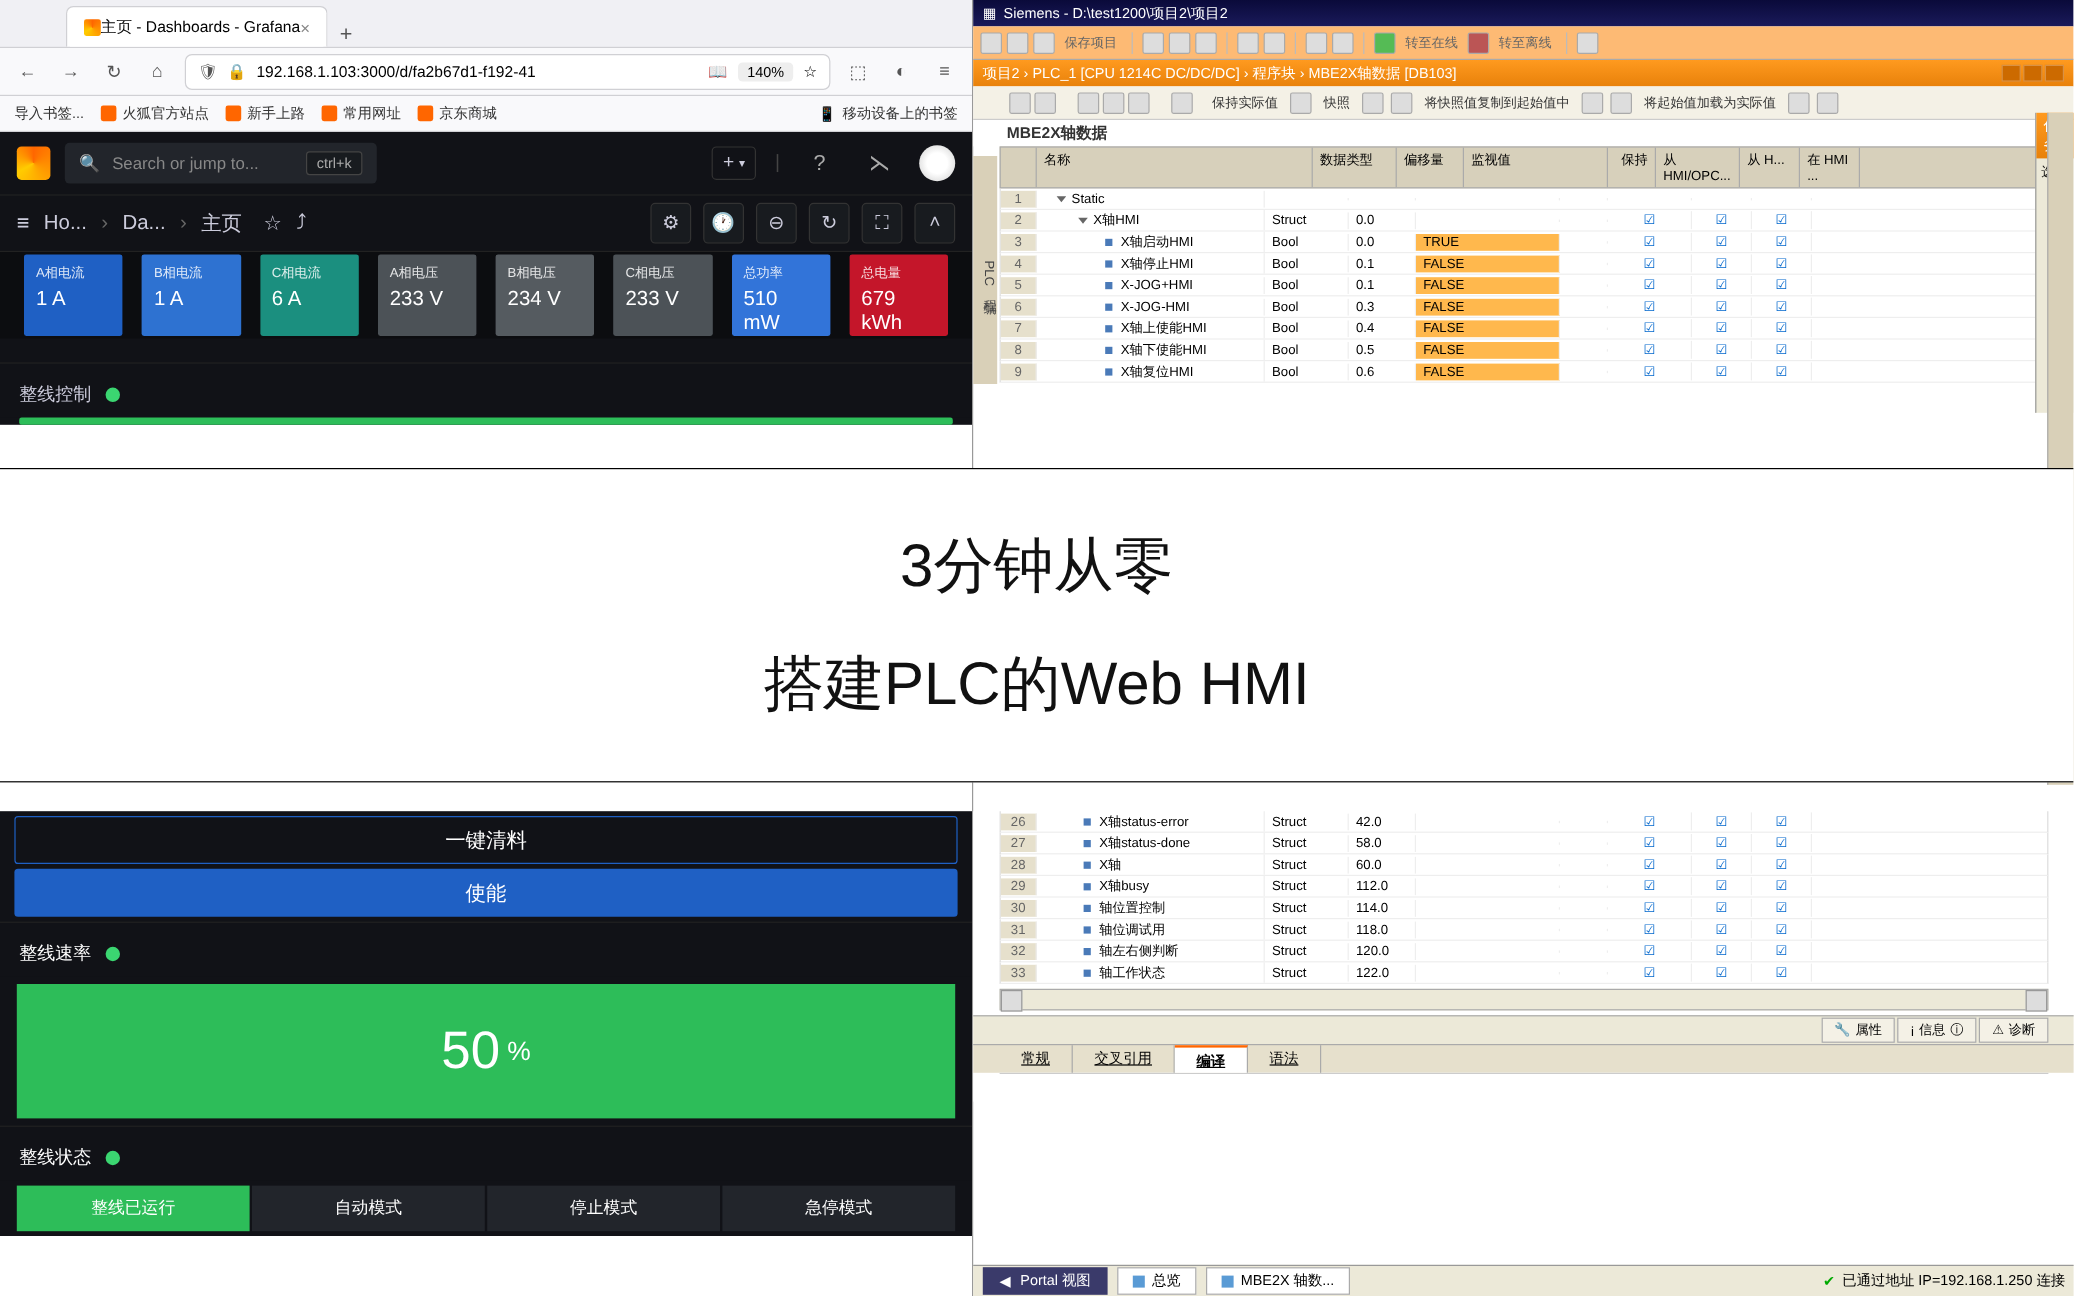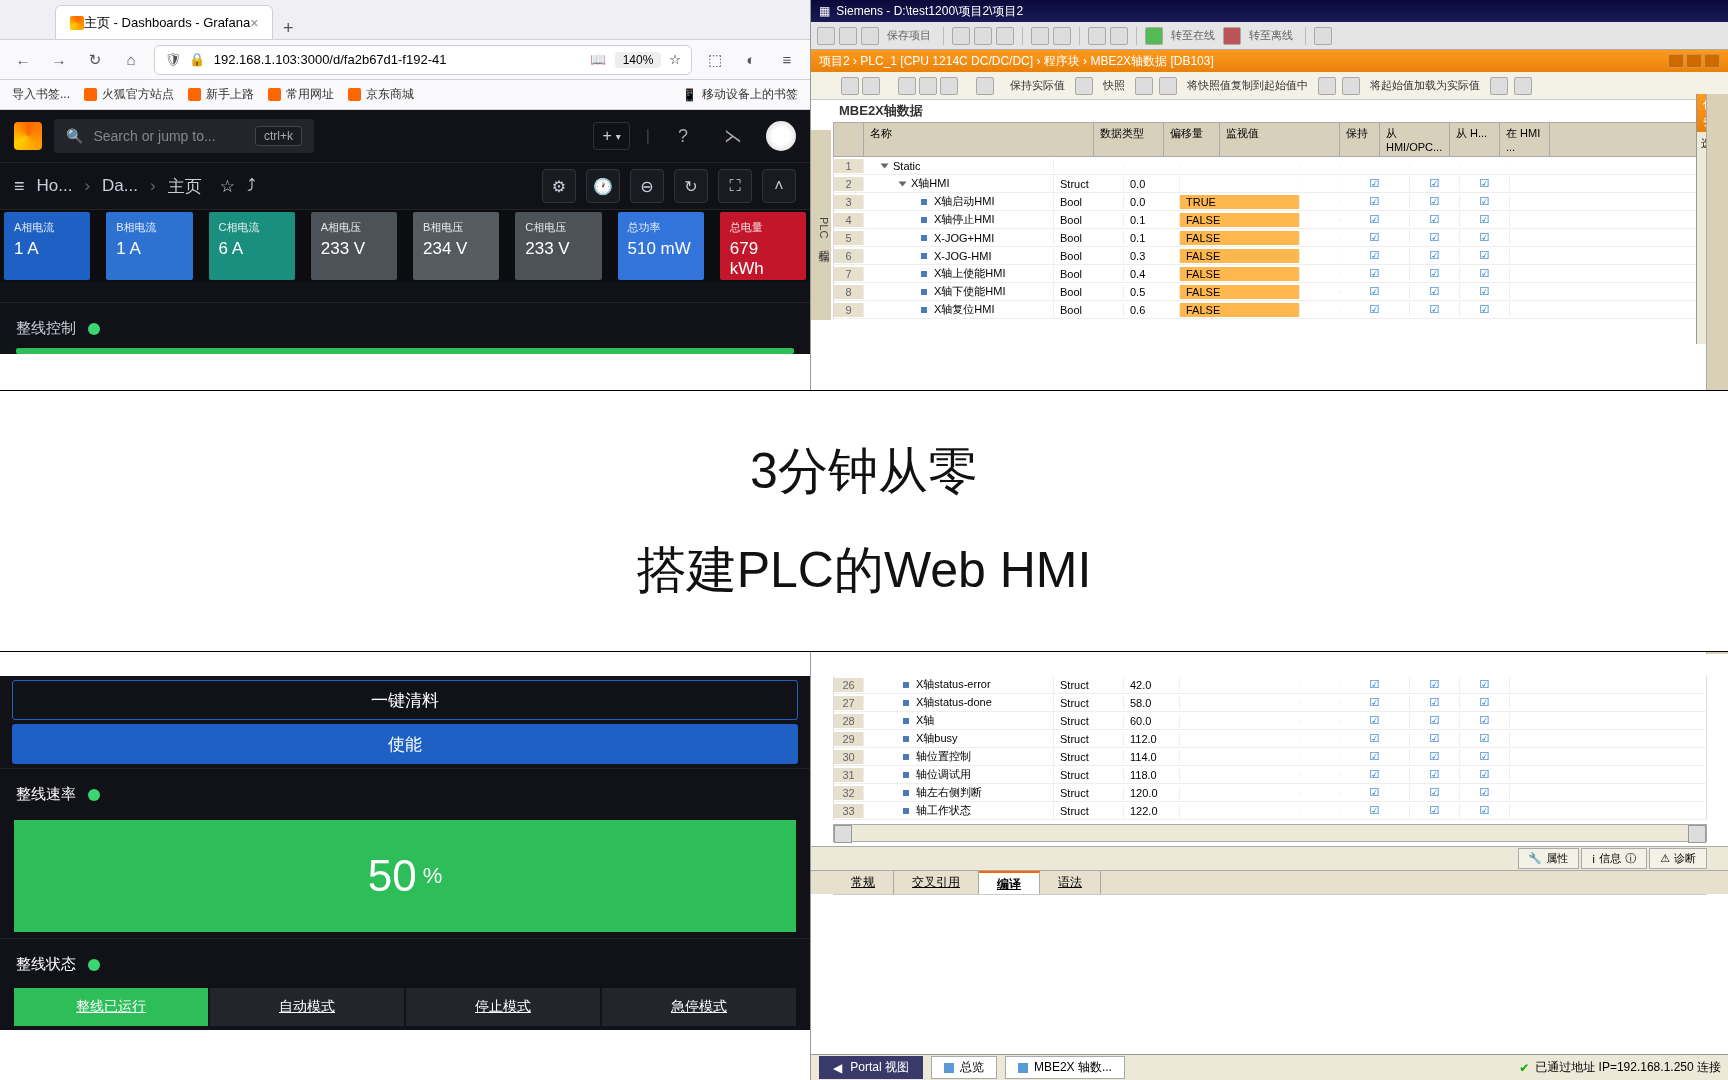"保存项目" .tia-toolbar { background: #e5e5e5 -> #fdba74 }
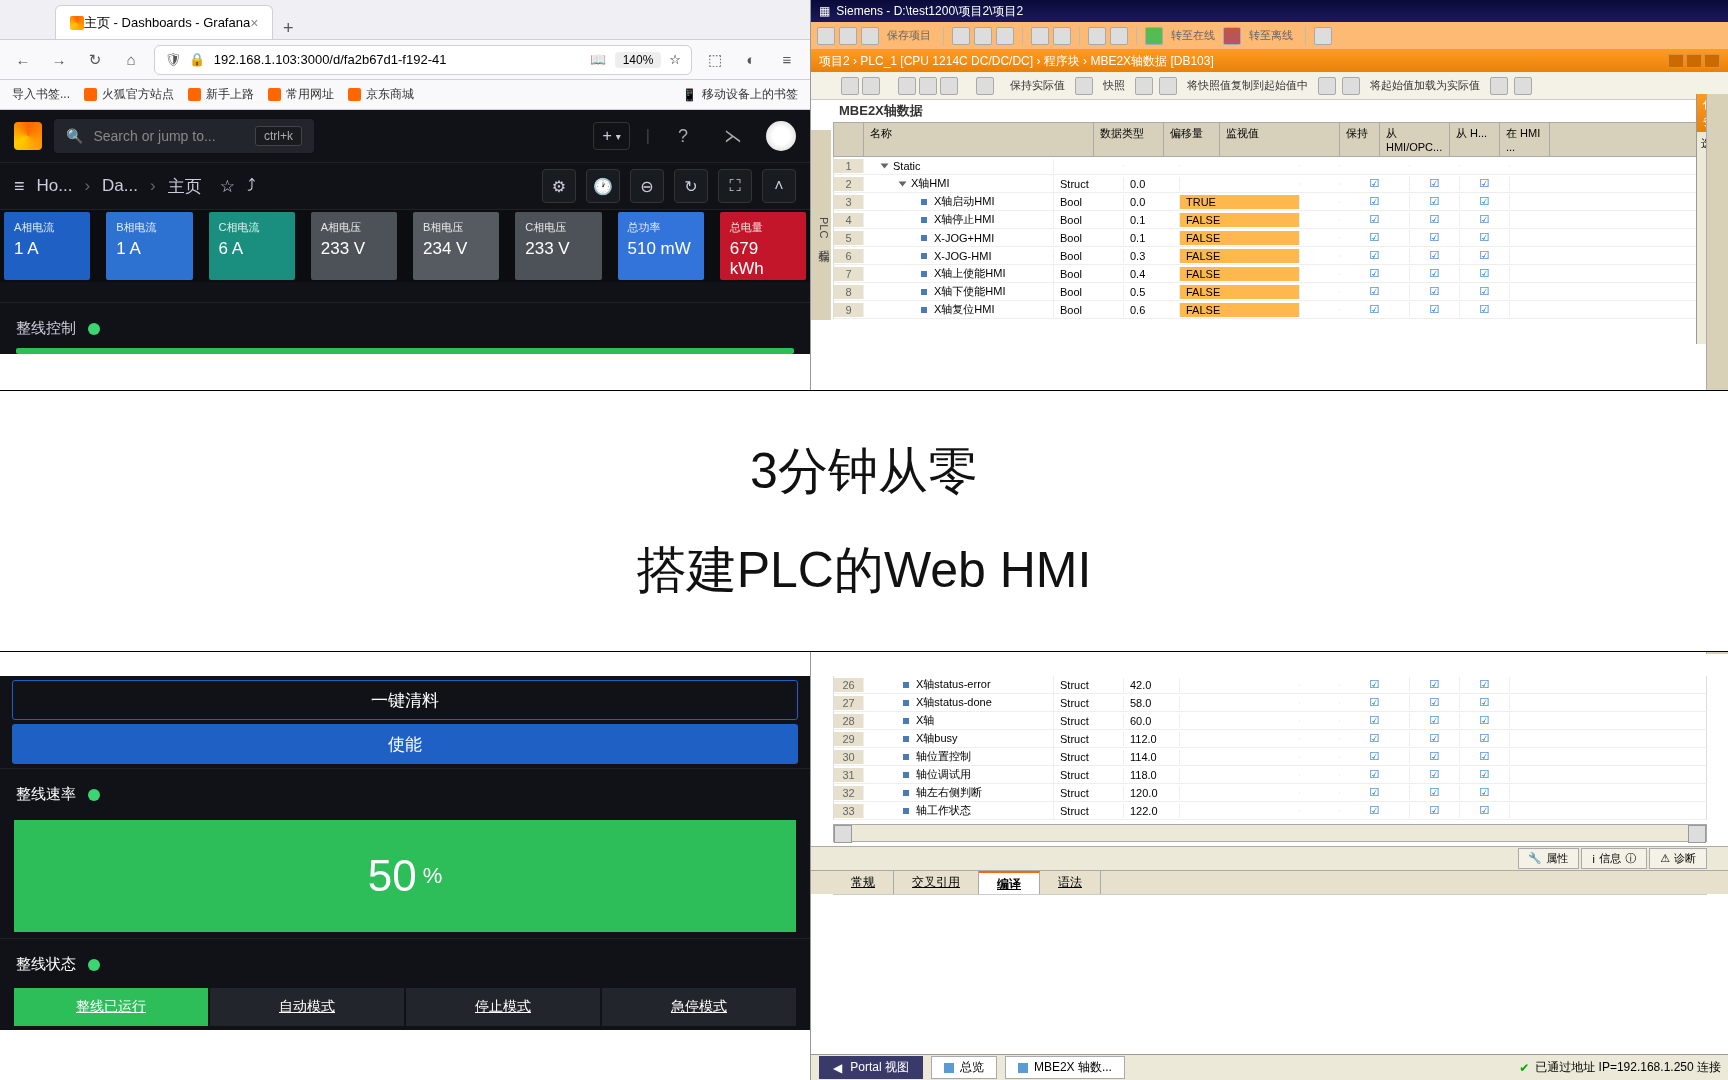"保持" .th-keep { text-align: none -> right }
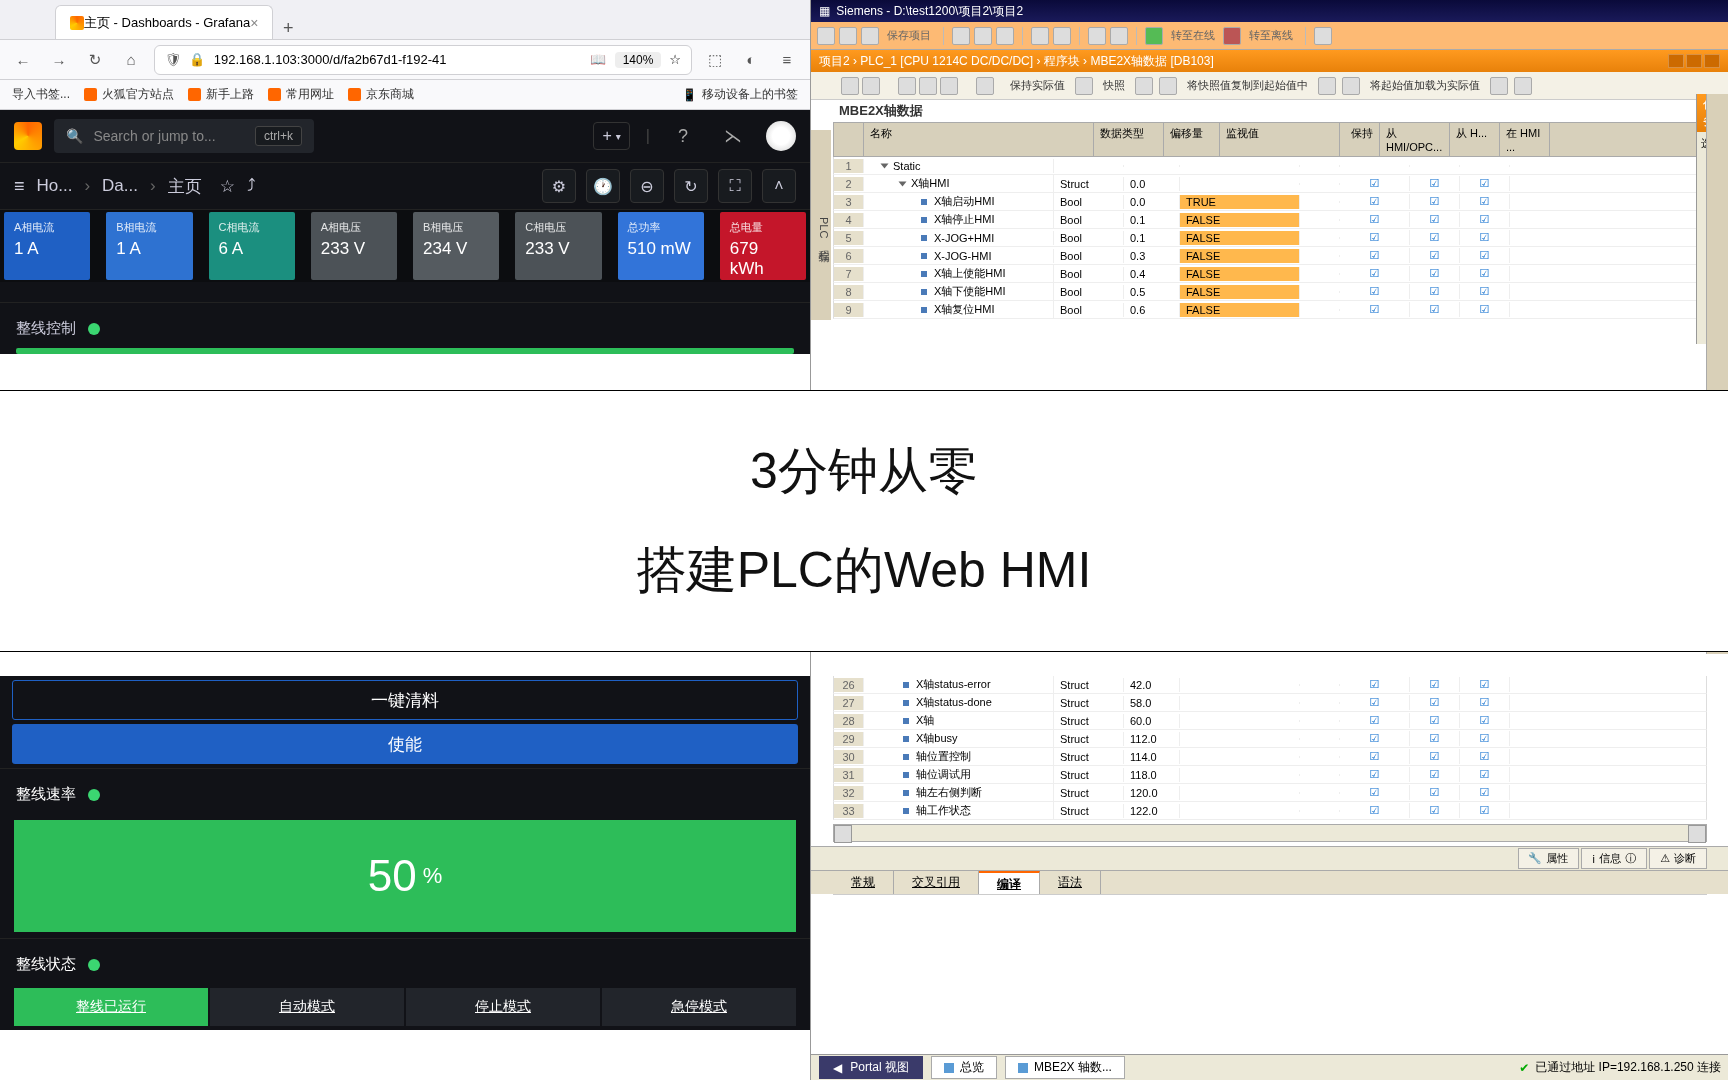"A相电流" .stat-row { padding: 2px 4px -> 2px 20px }
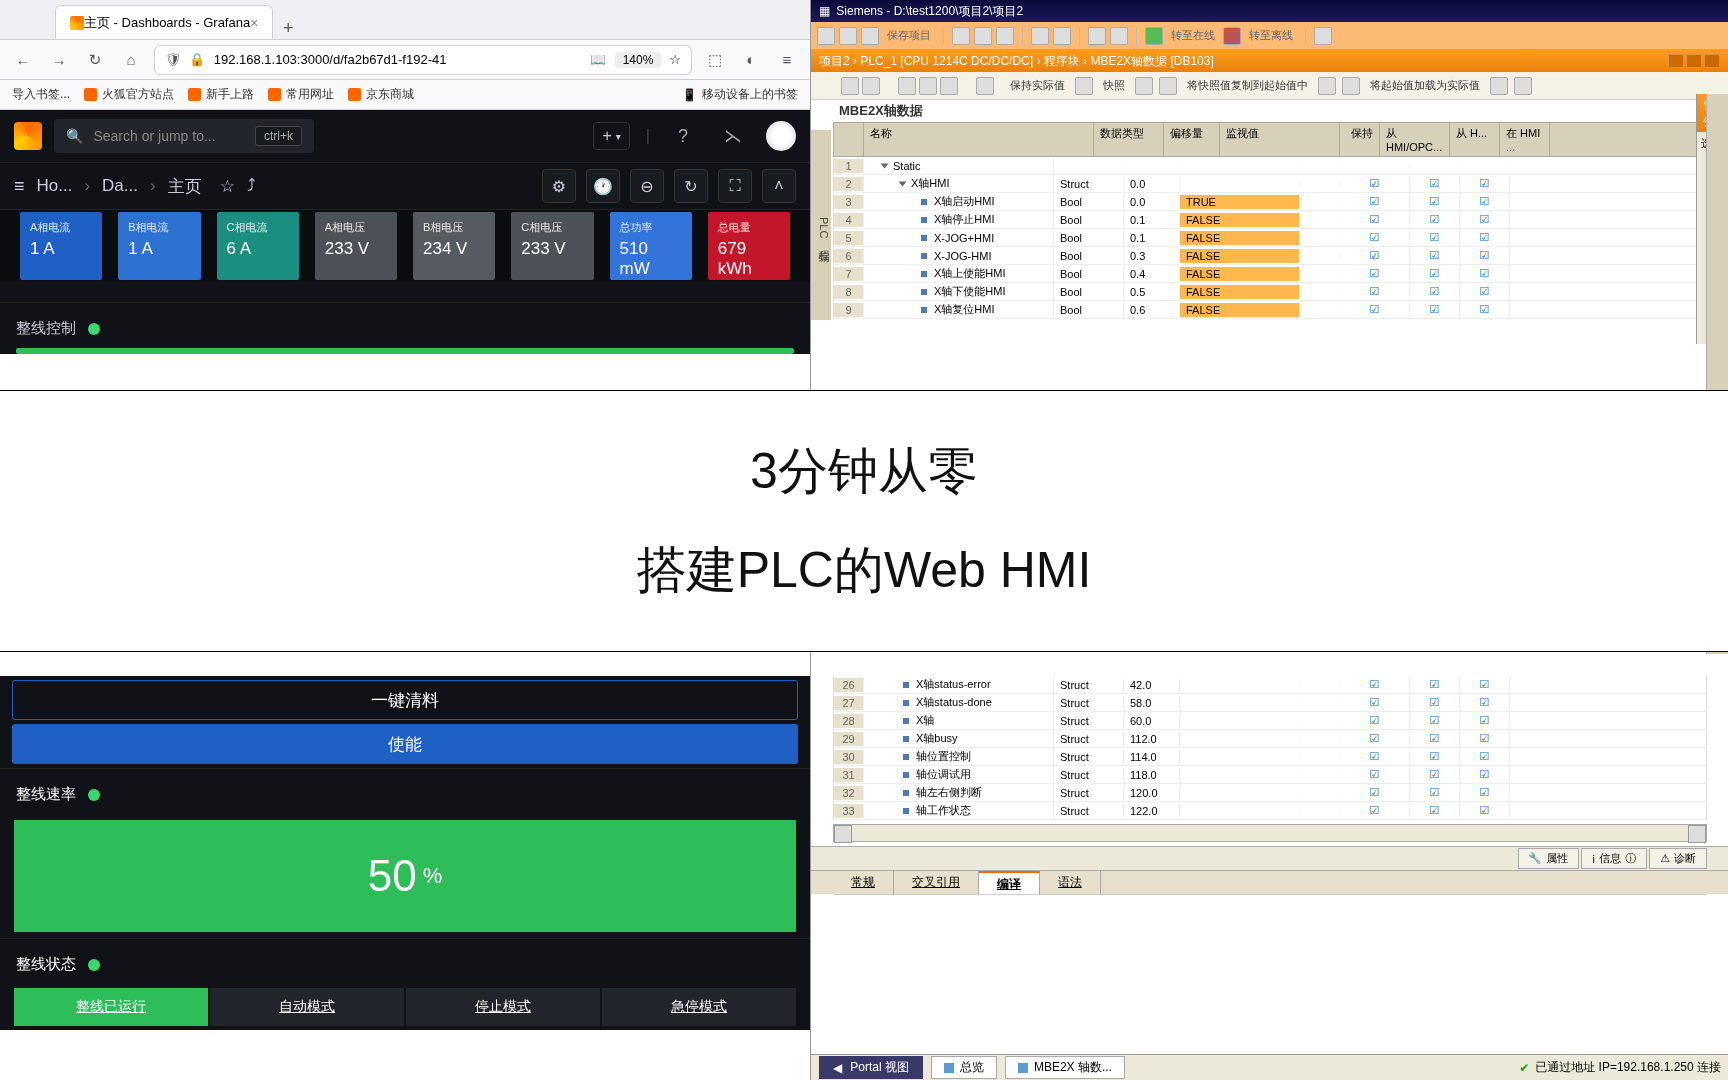"整线已运行" .tab-s { text-decoration: underline -> none }
